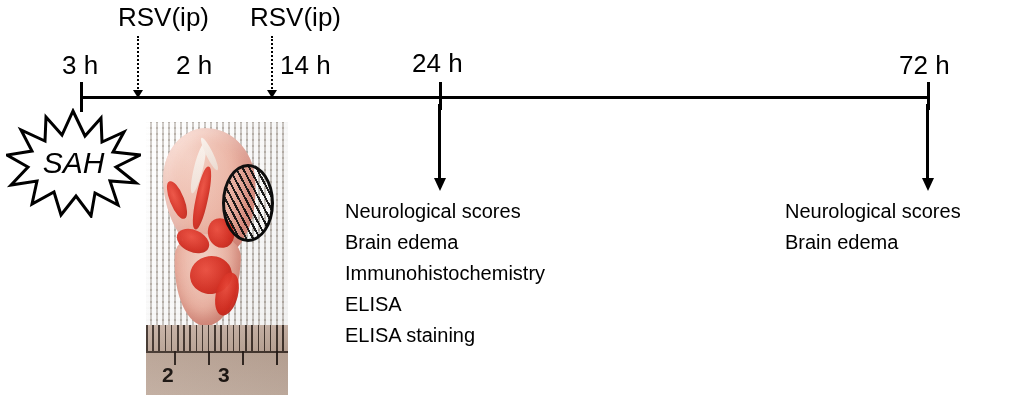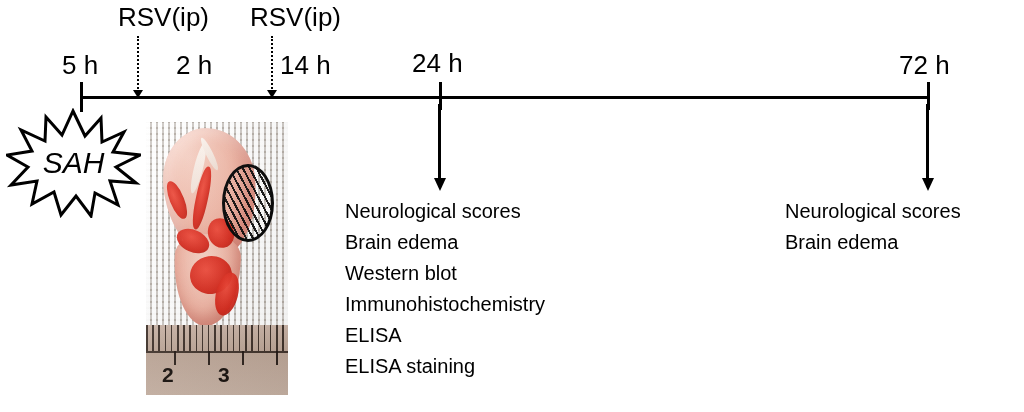"5 h" div.tl-label { text: 5 -> 3 }
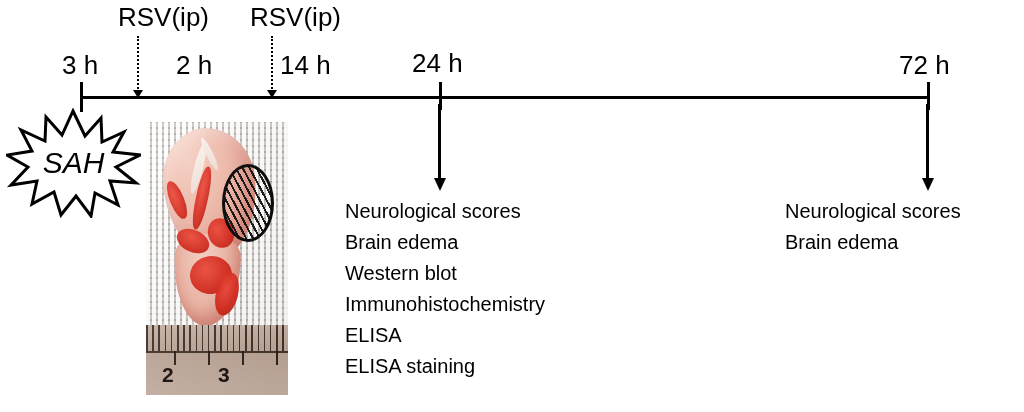"Western blot" div.item { html: <div>Western blot</div> -> none }
